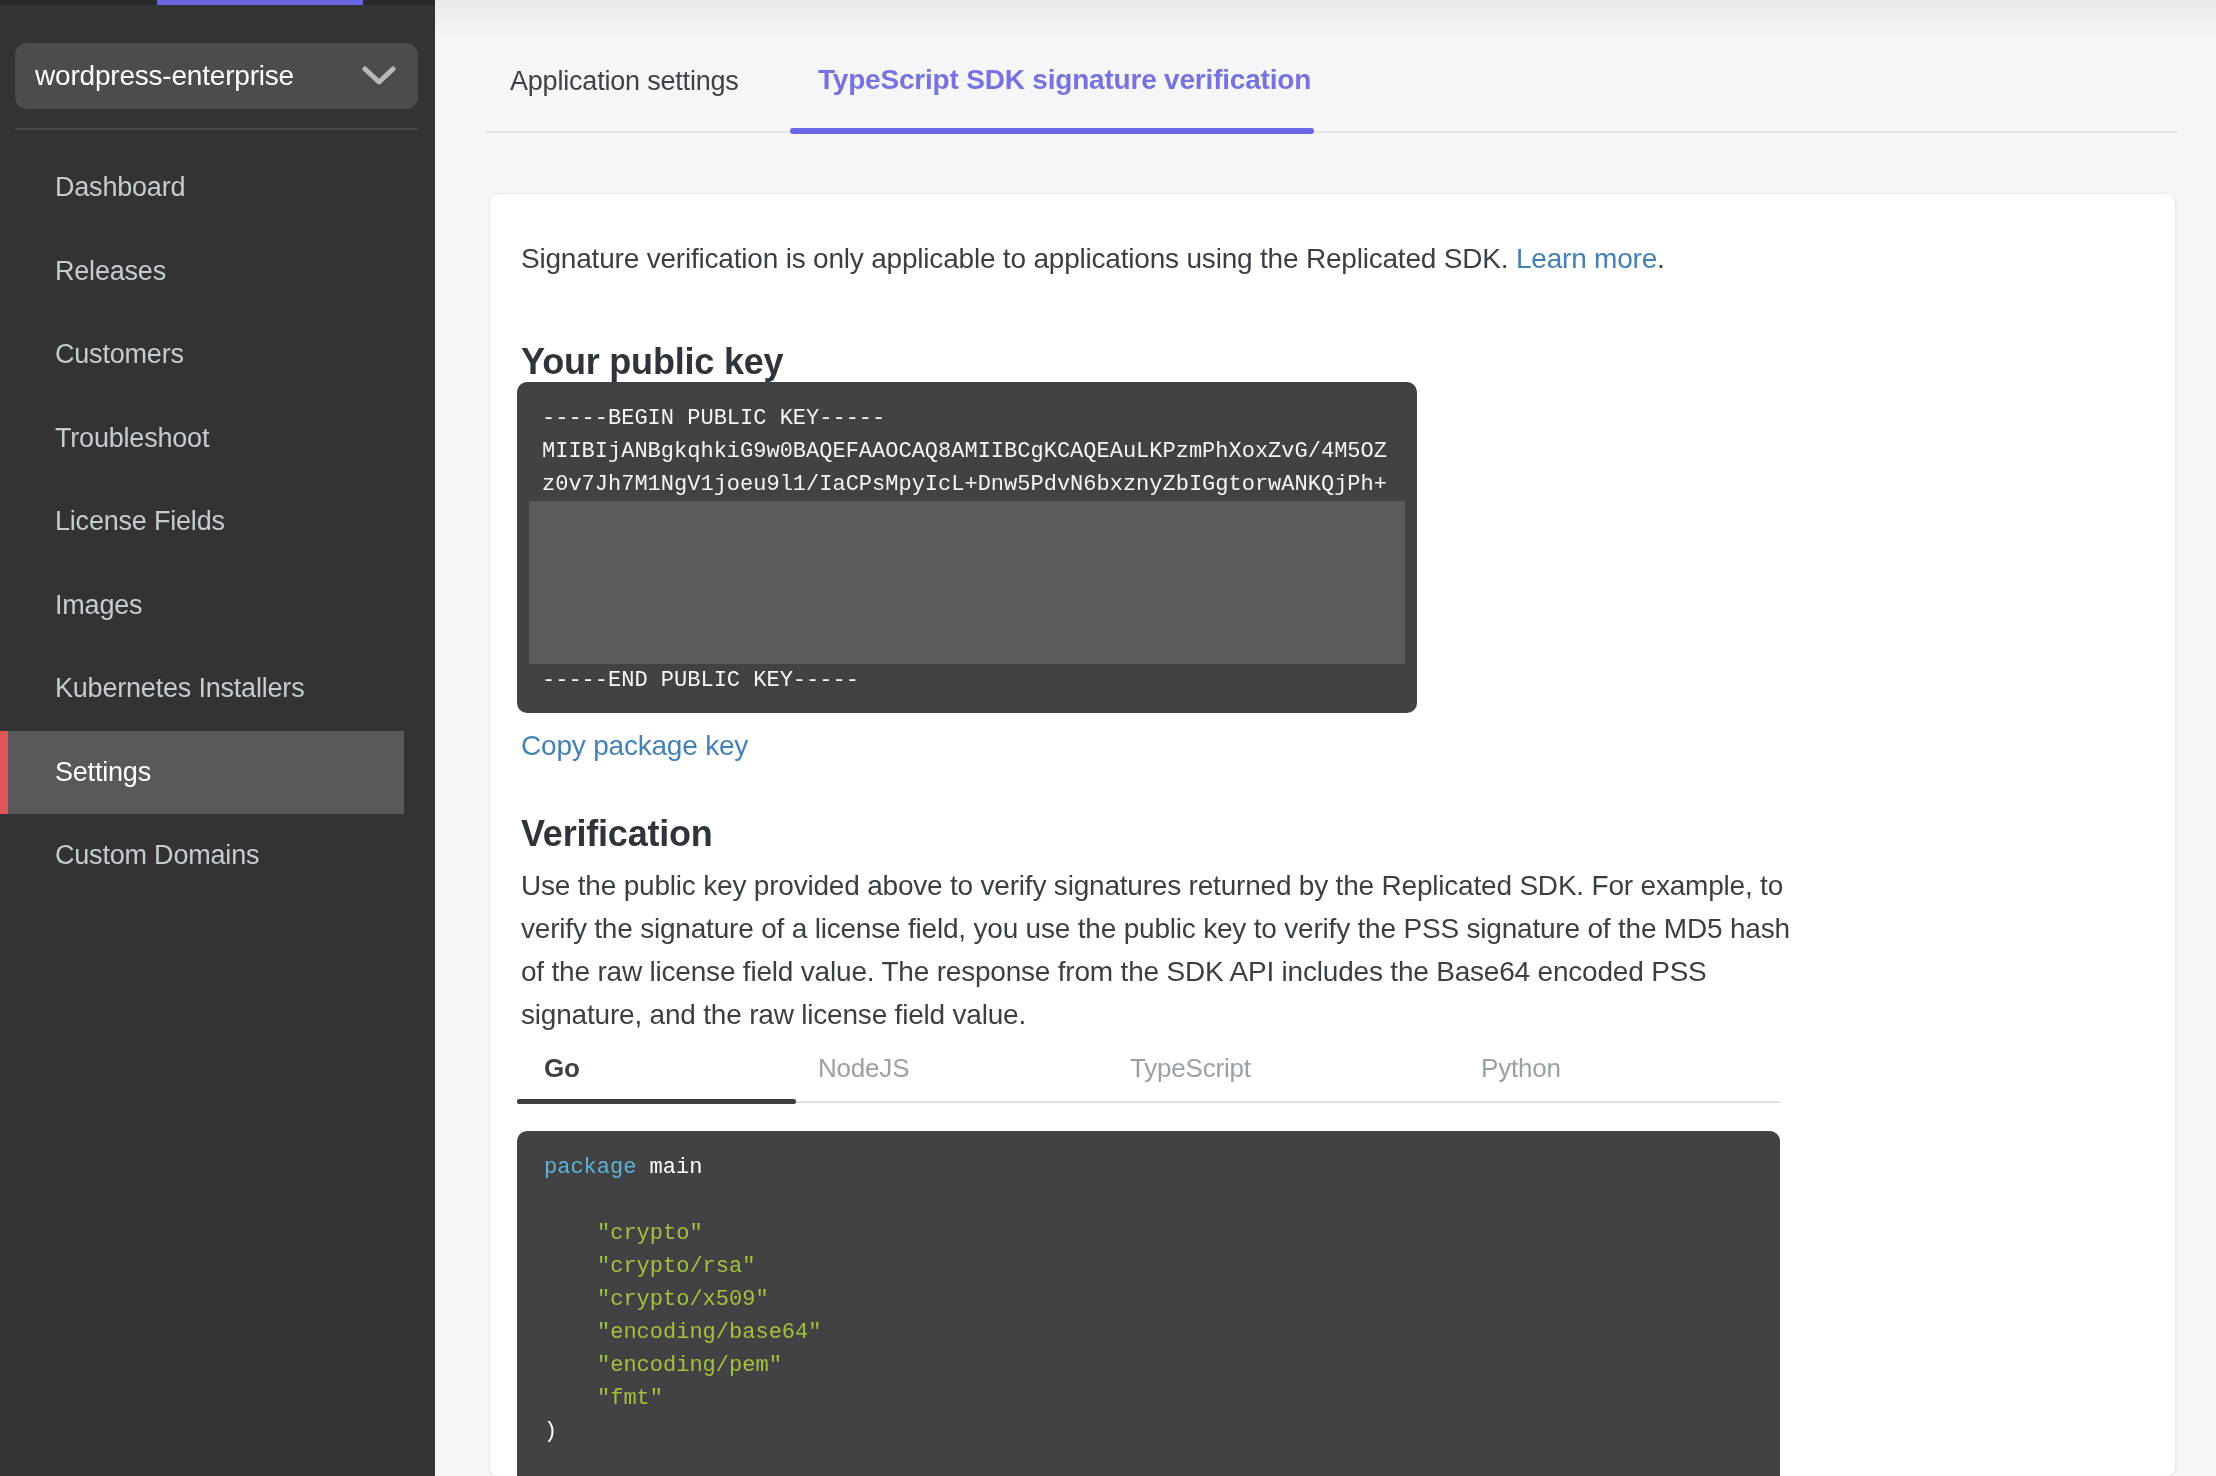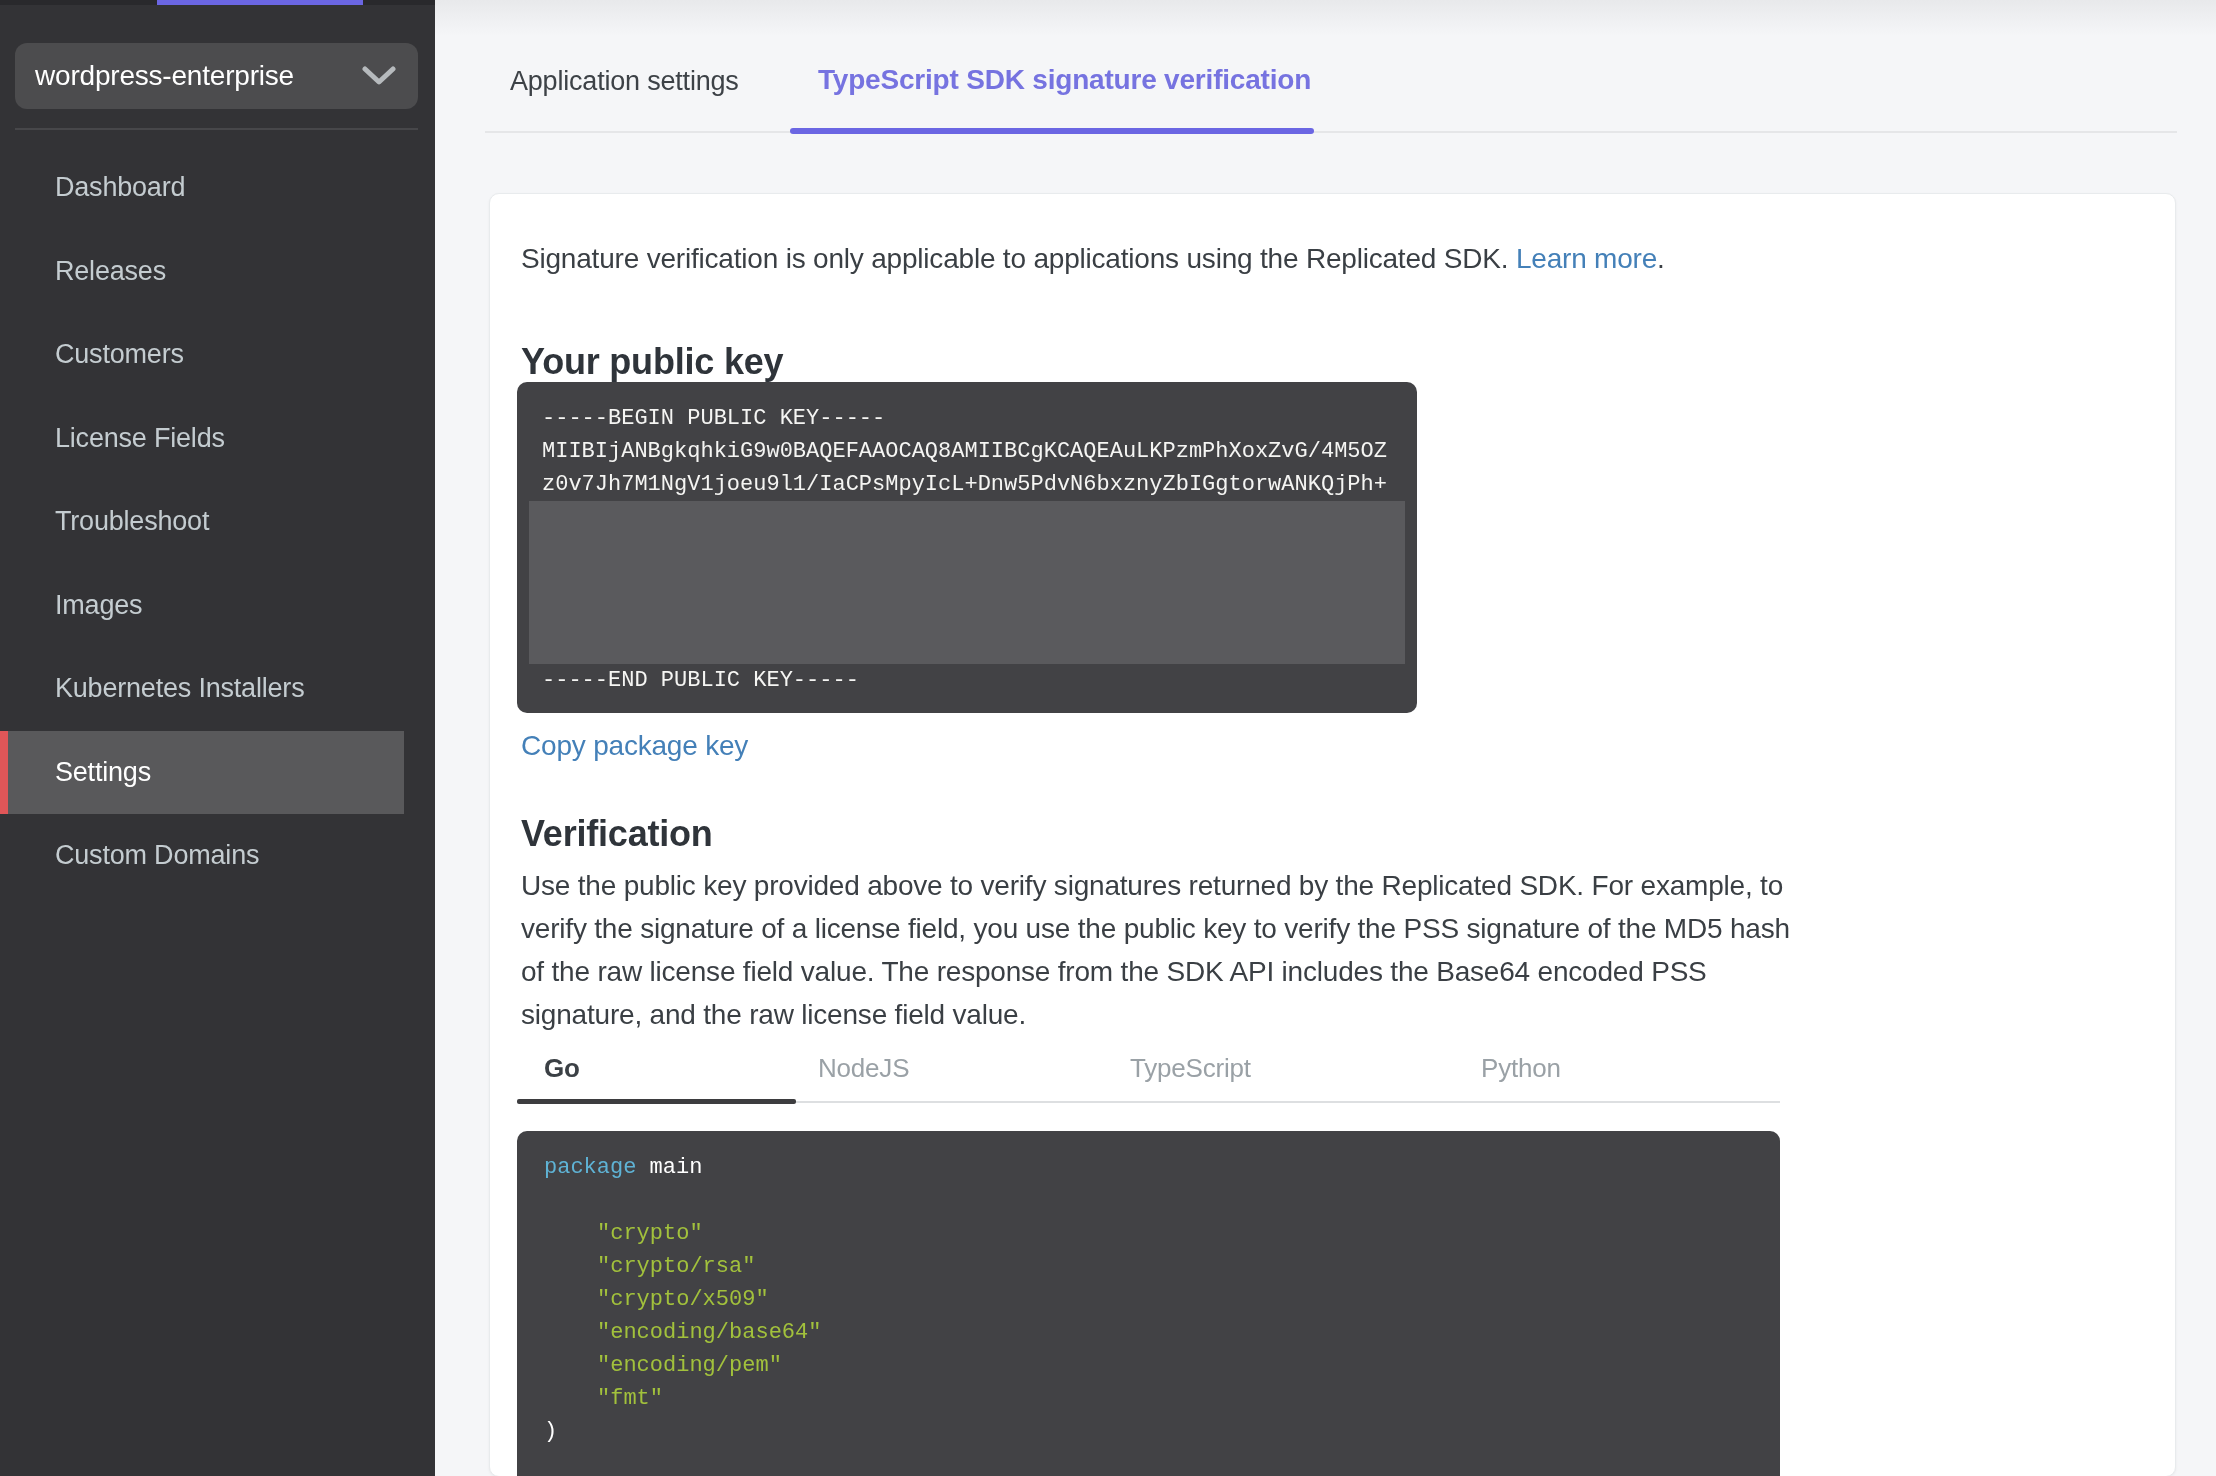"License Fields" div.nav-item { order: before "Troubleshoot" -> after "Troubleshoot" }
